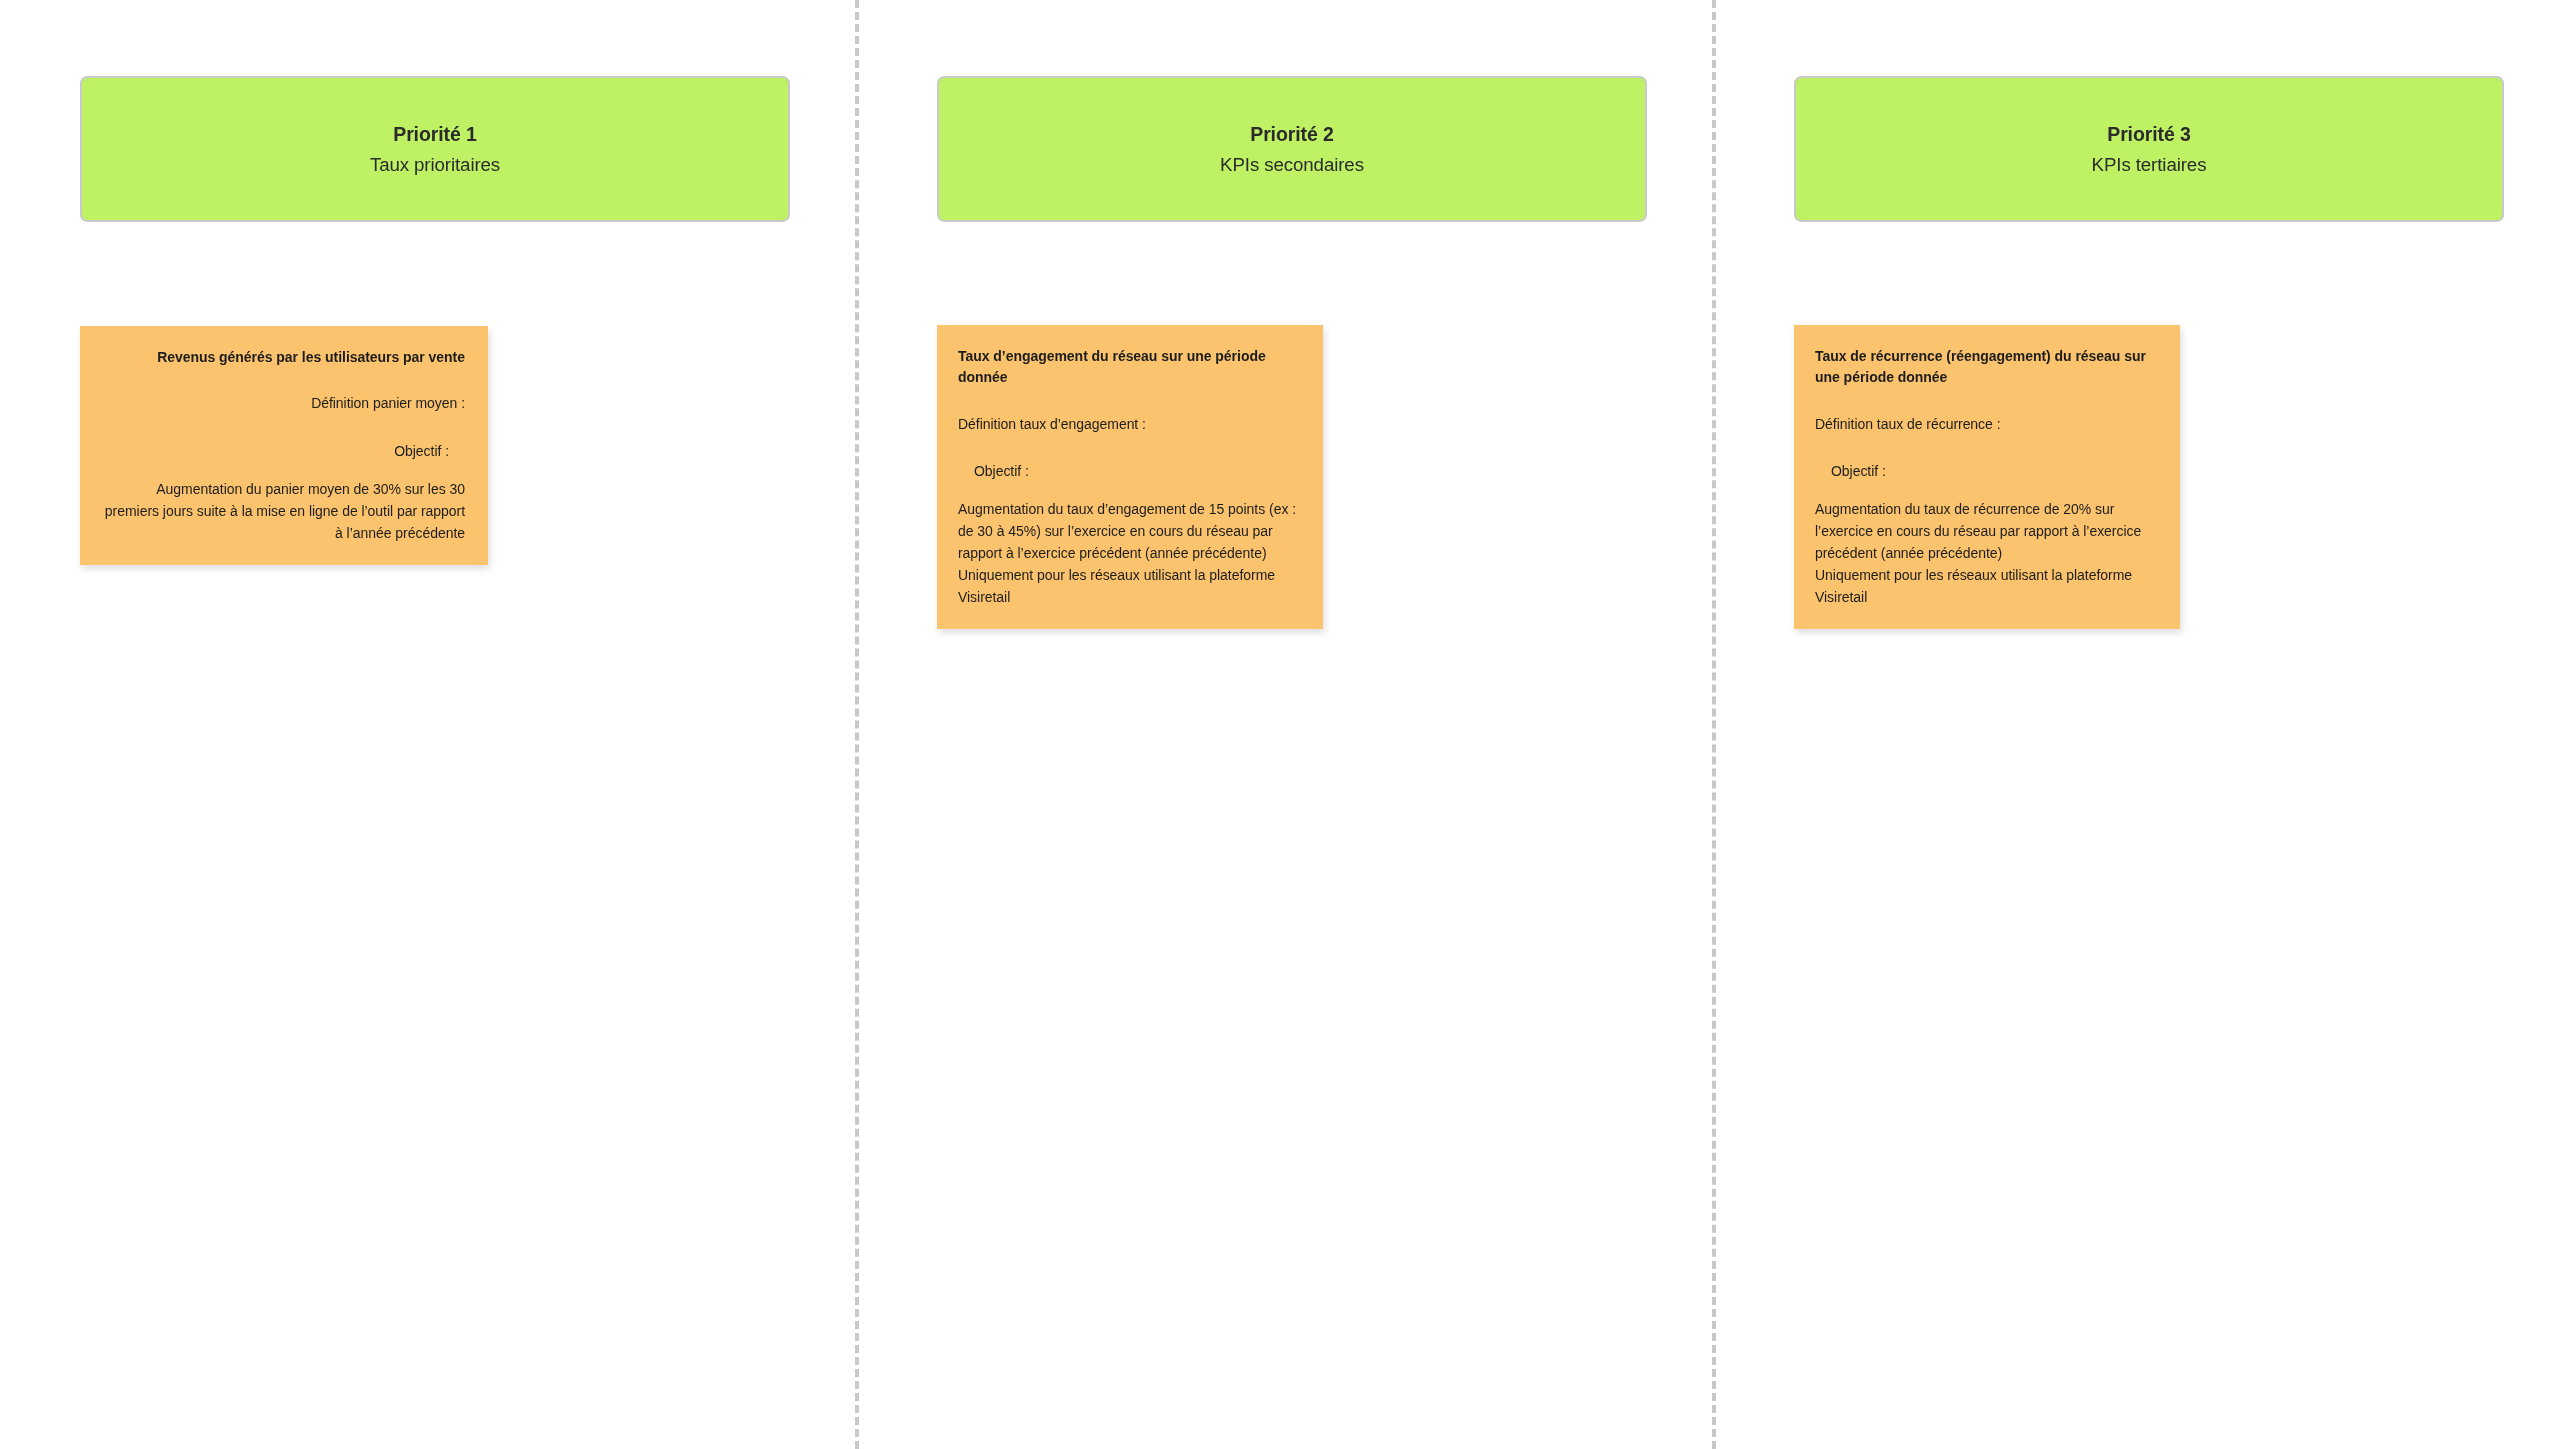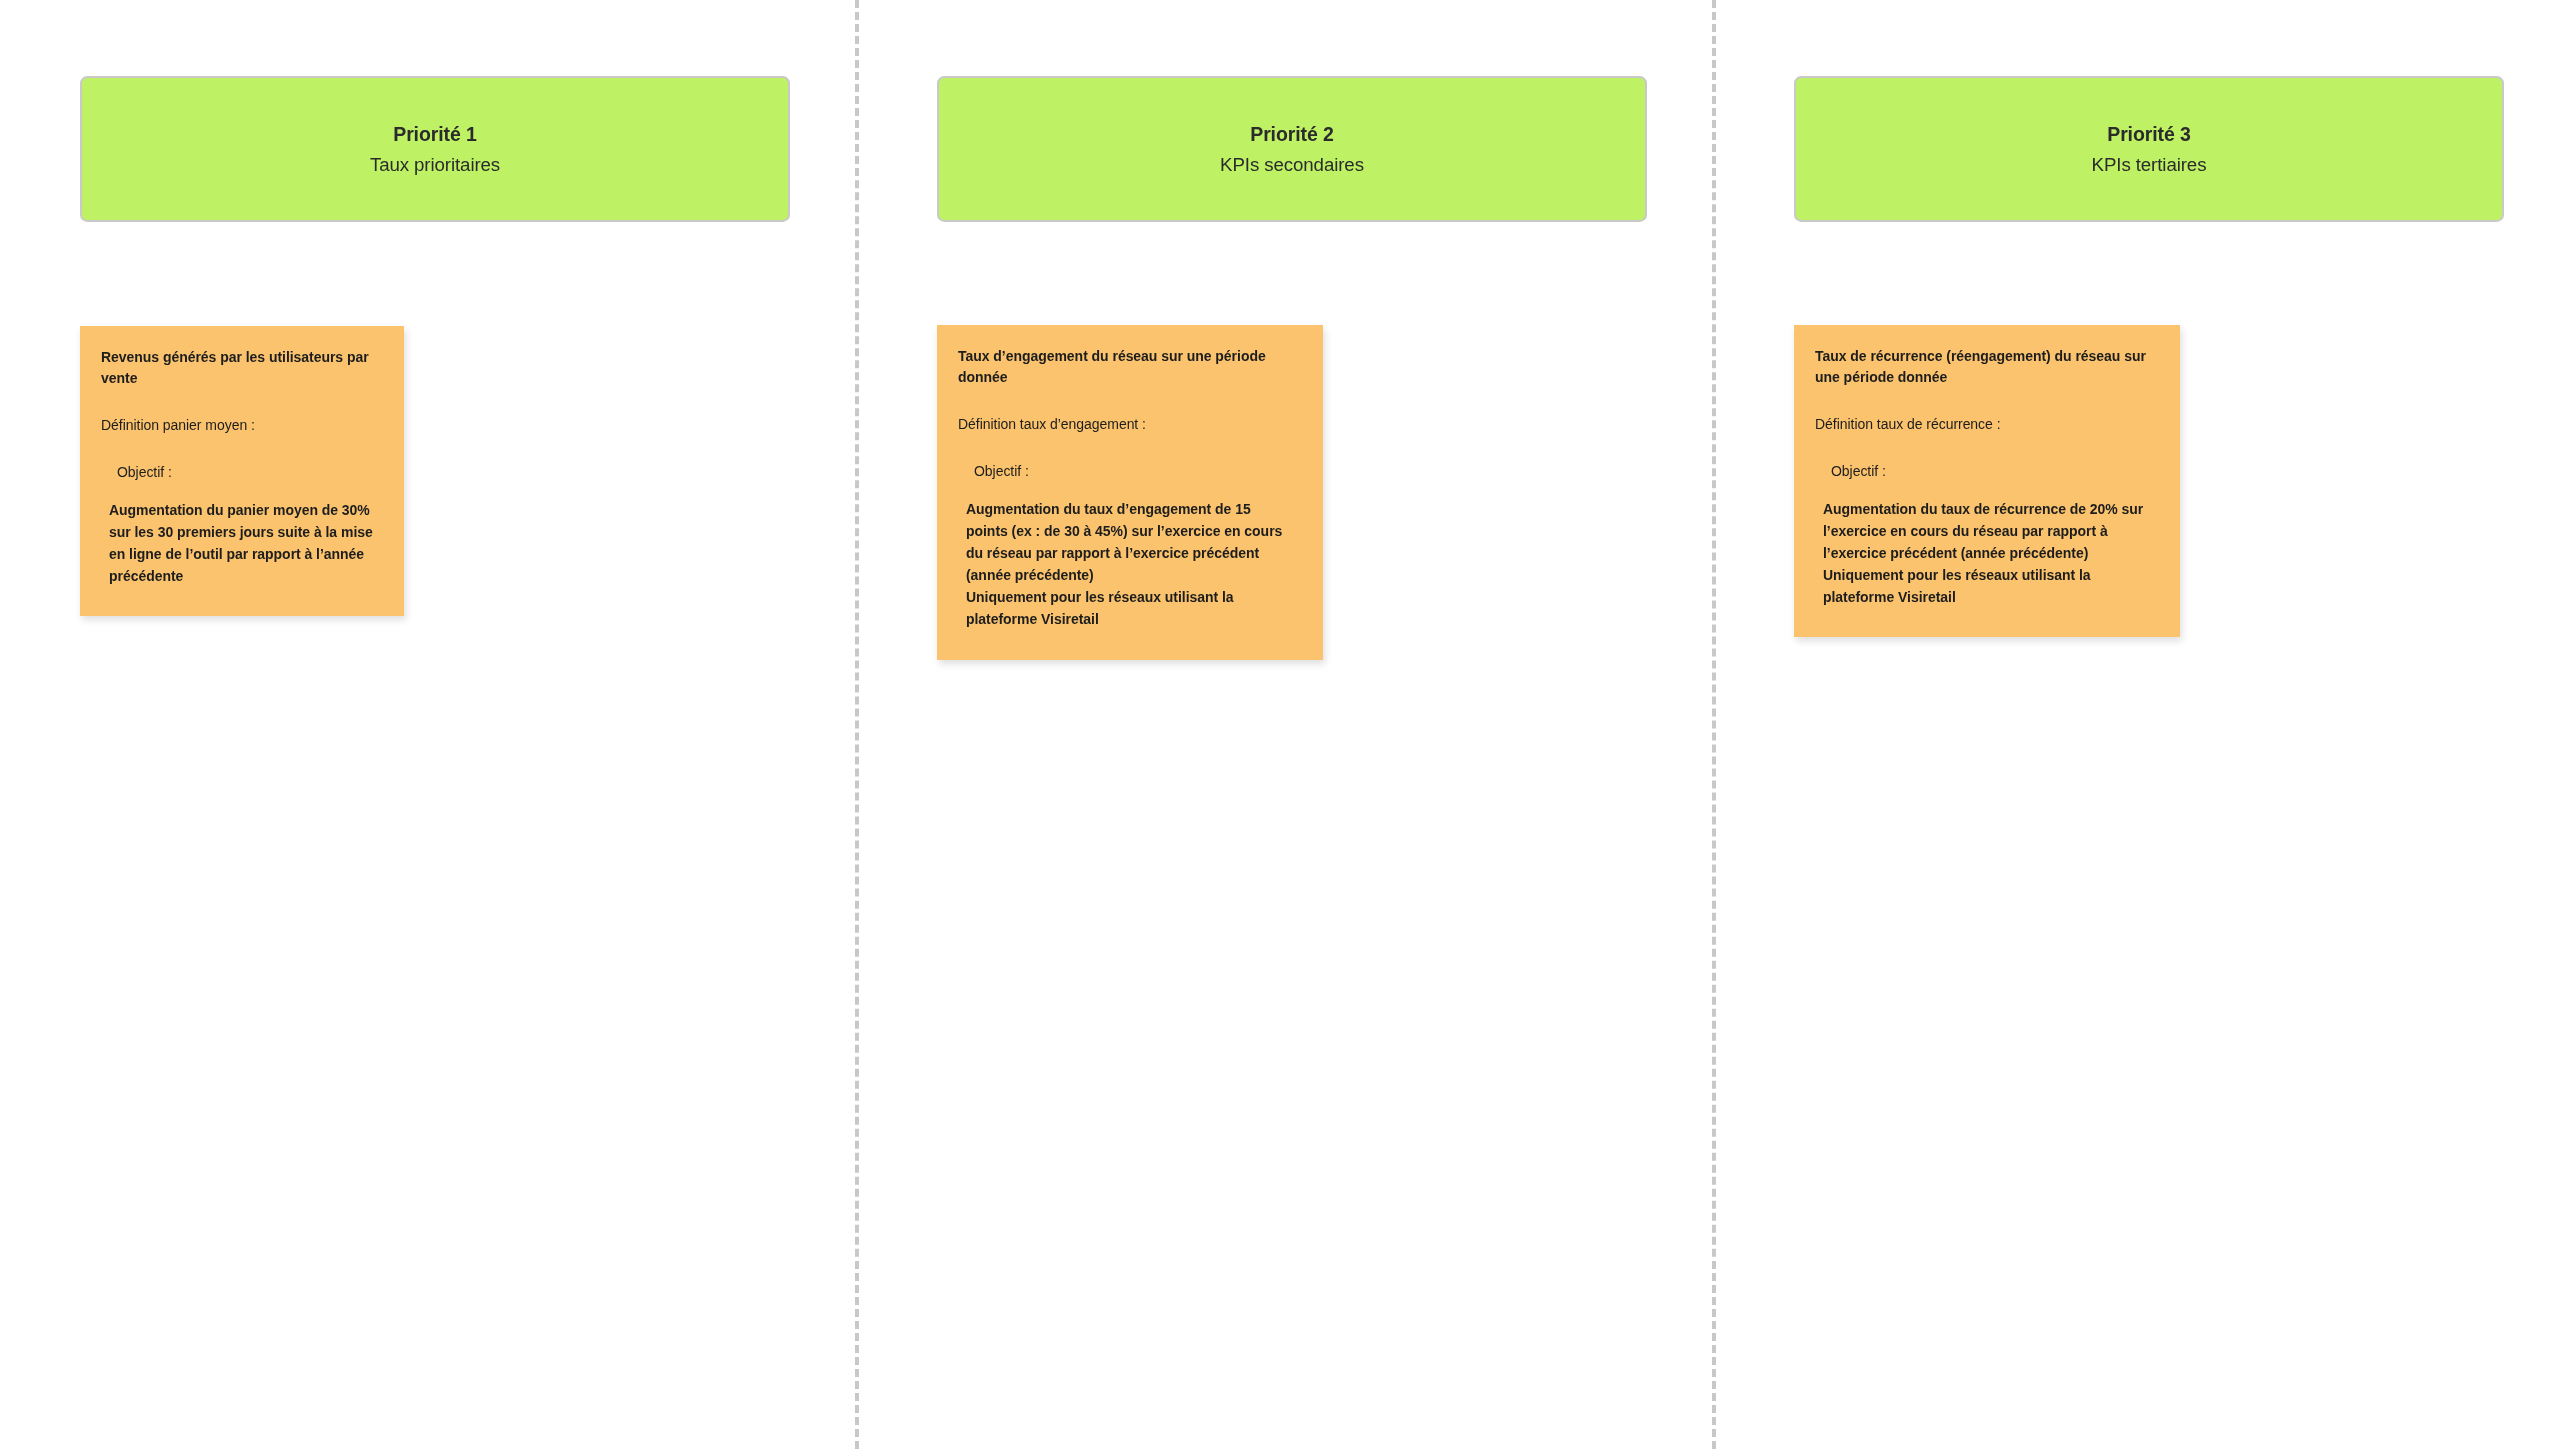"Revenus générés par les utilisateurs" #card-1 { text-align: none -> right; width: 324px -> 408px }
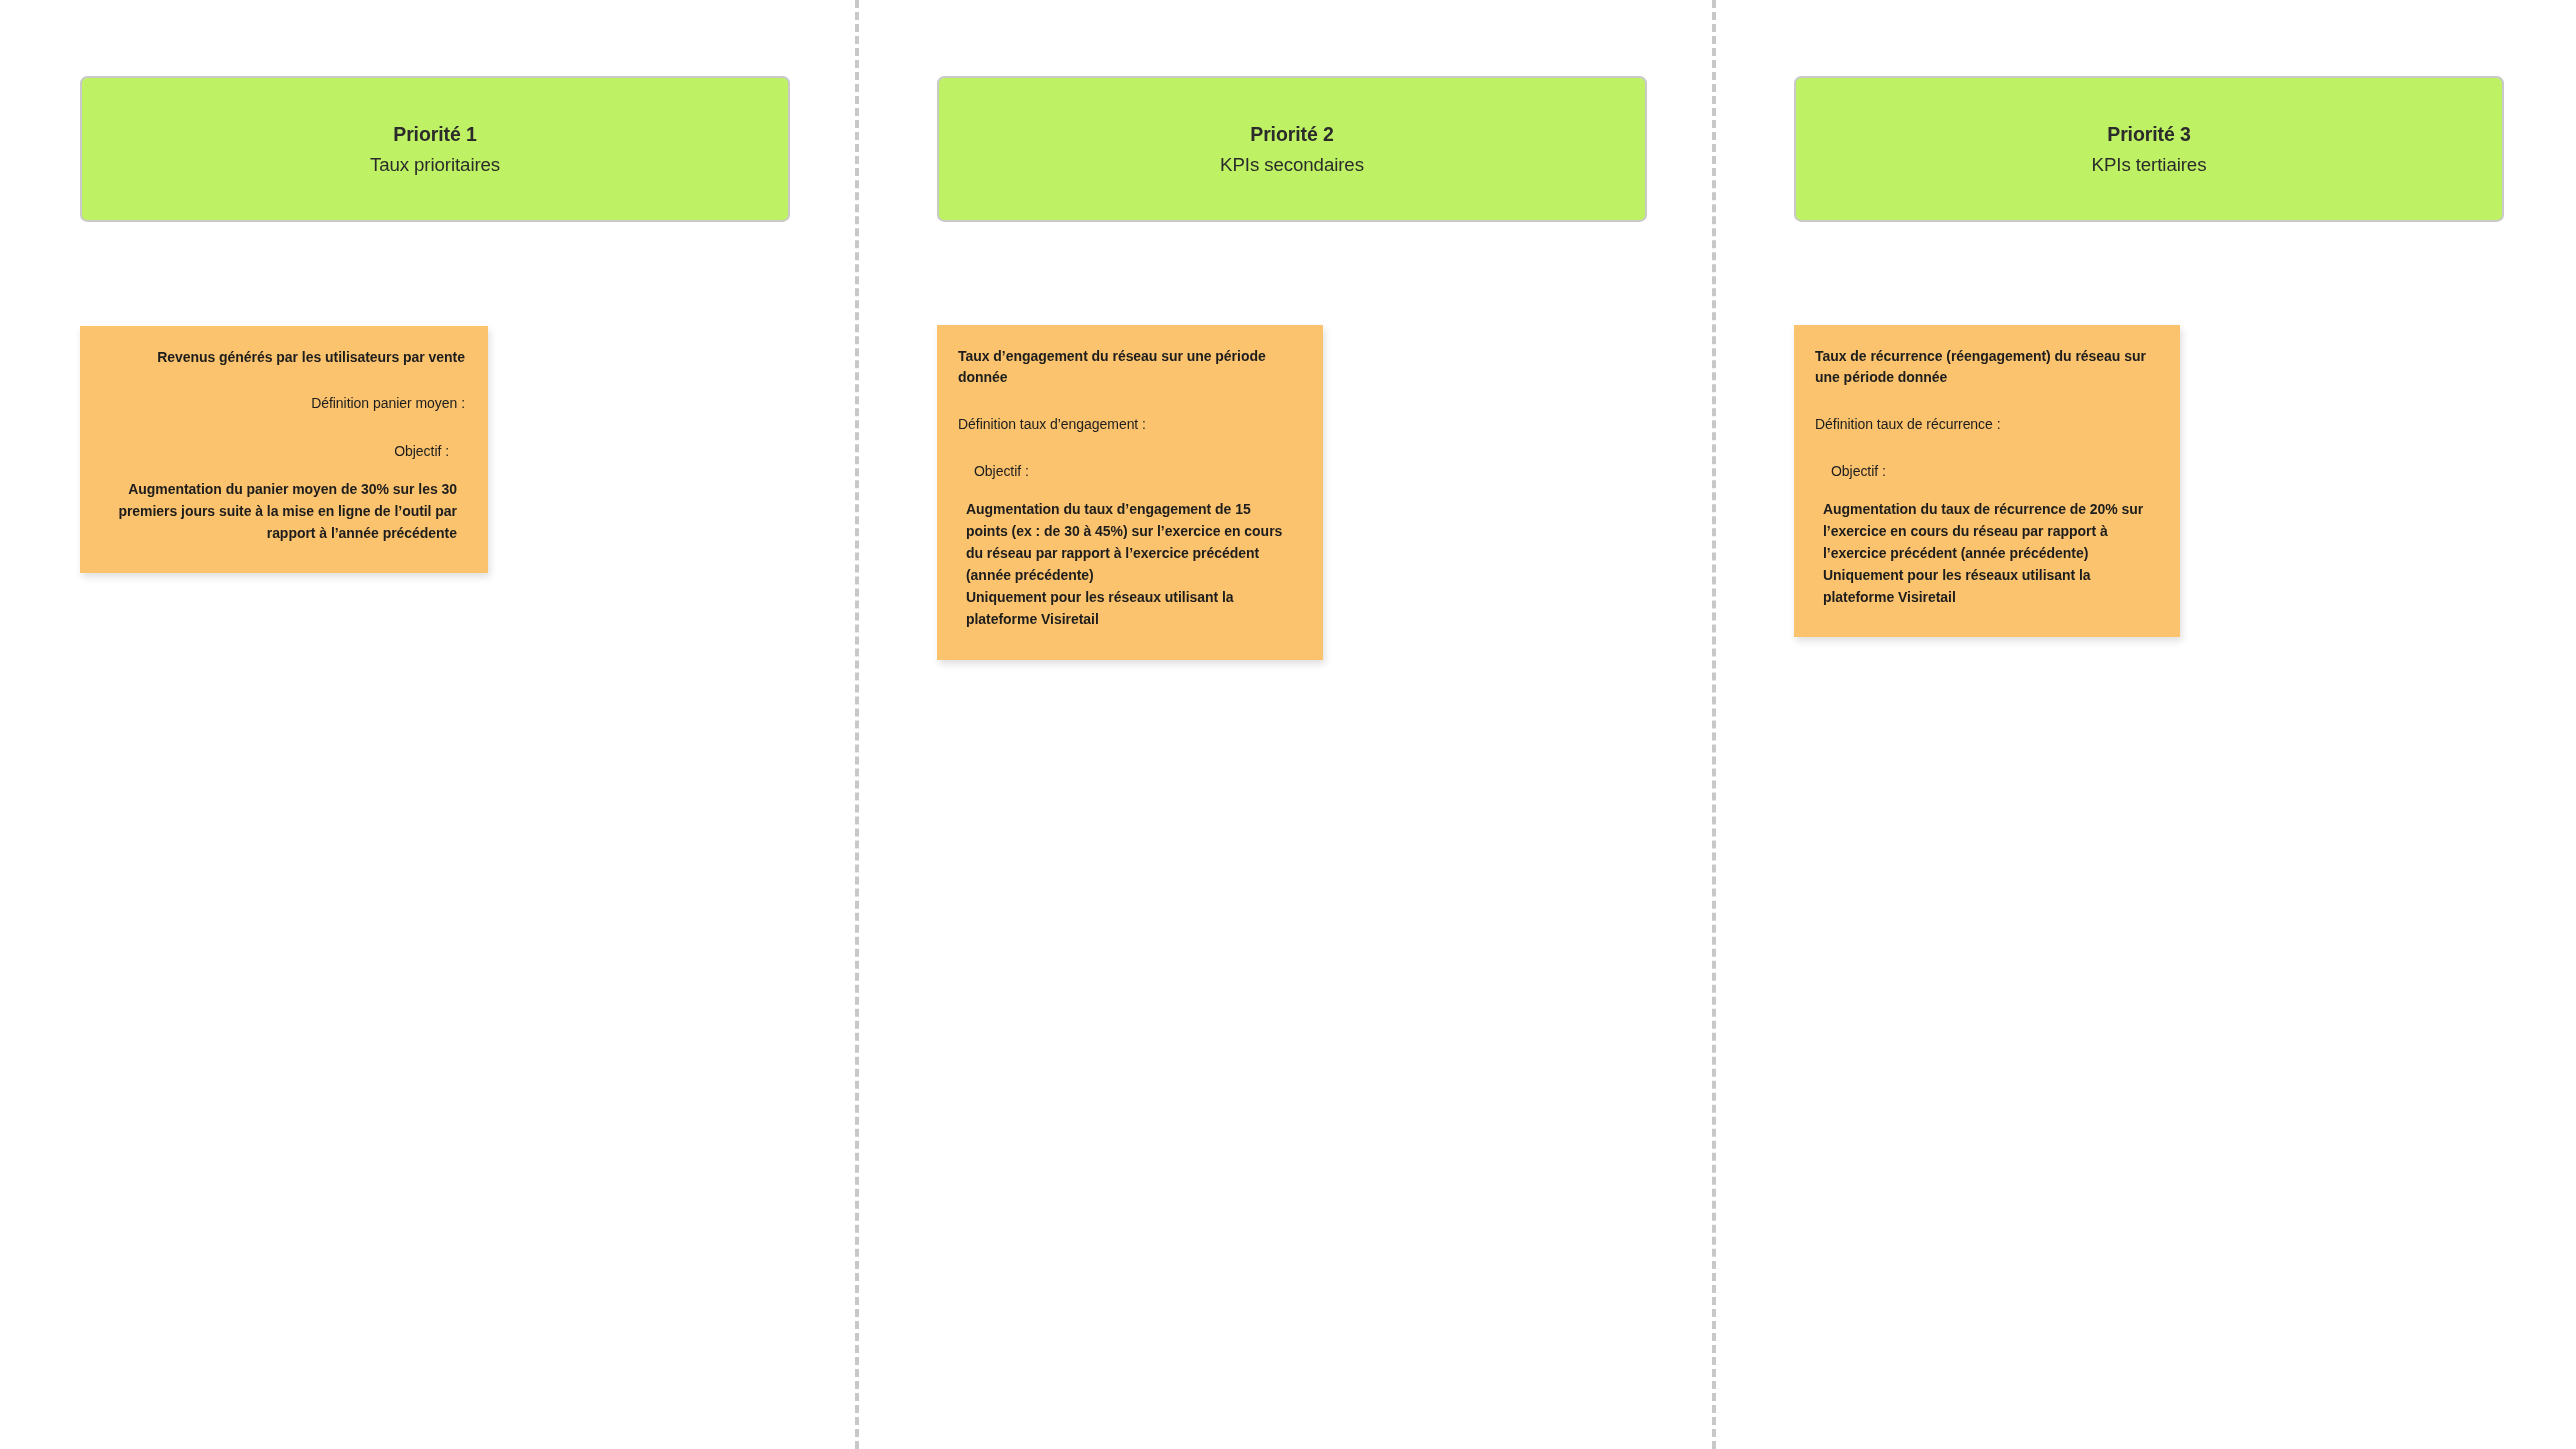"Augmentation du panier moyen de" .note-objective-body { font-weight: 700 -> 400; margin: 8px -> 0 }
